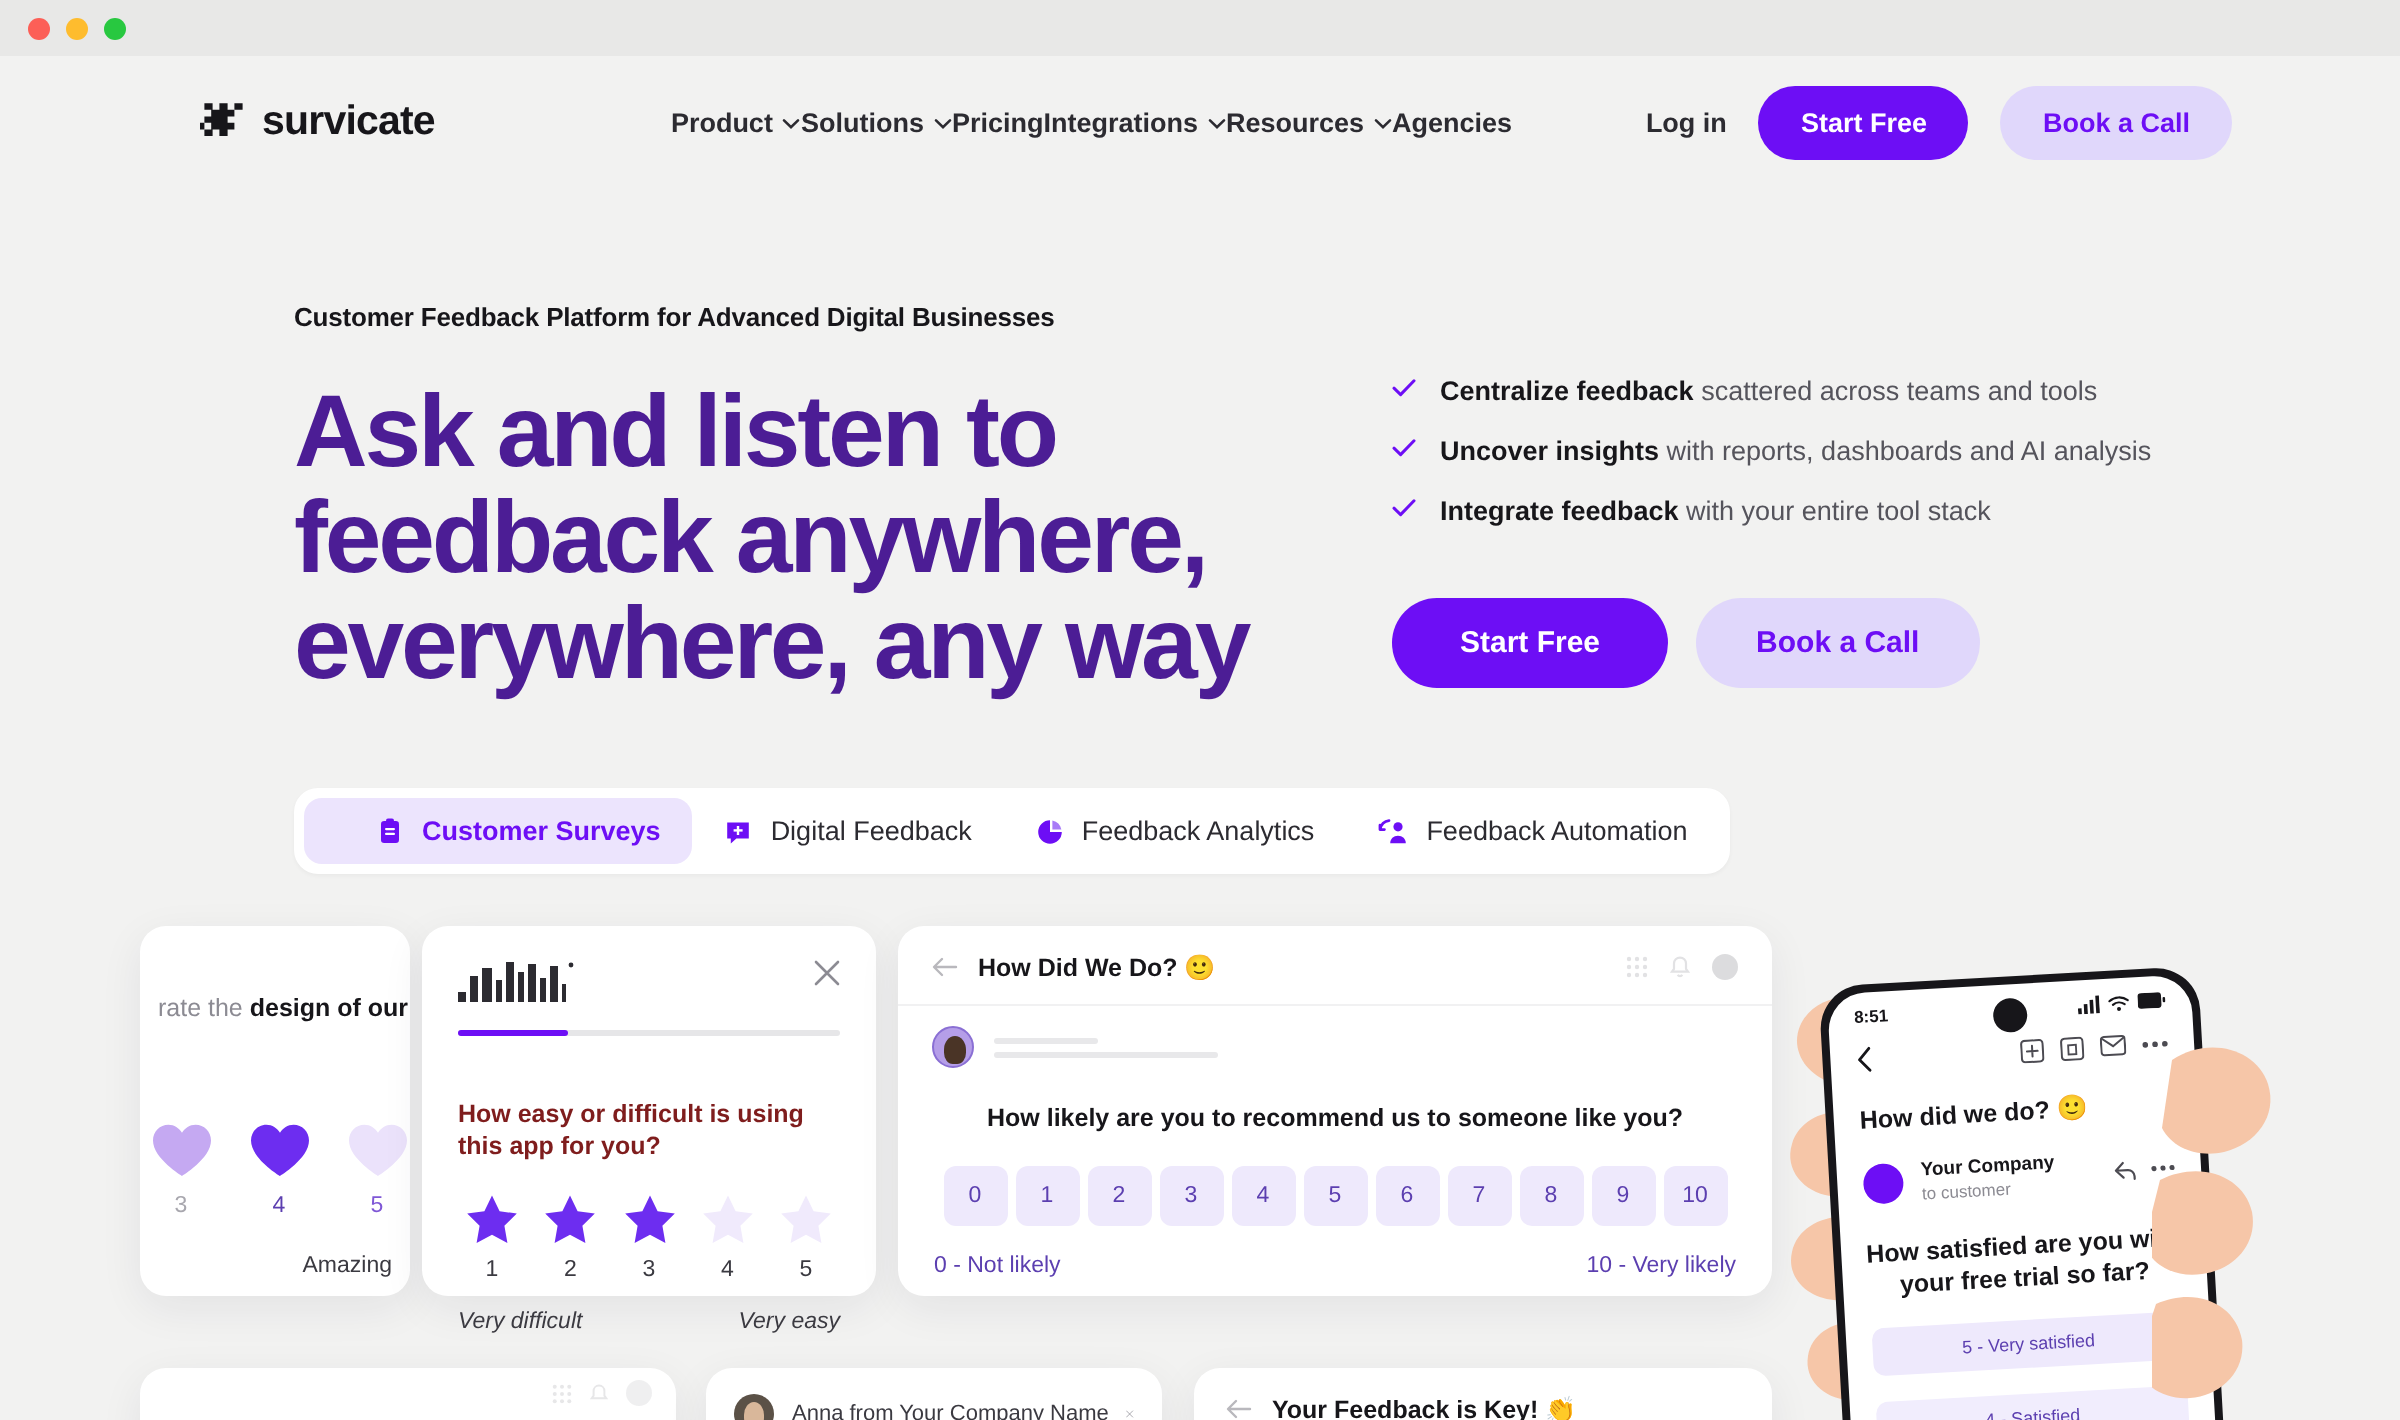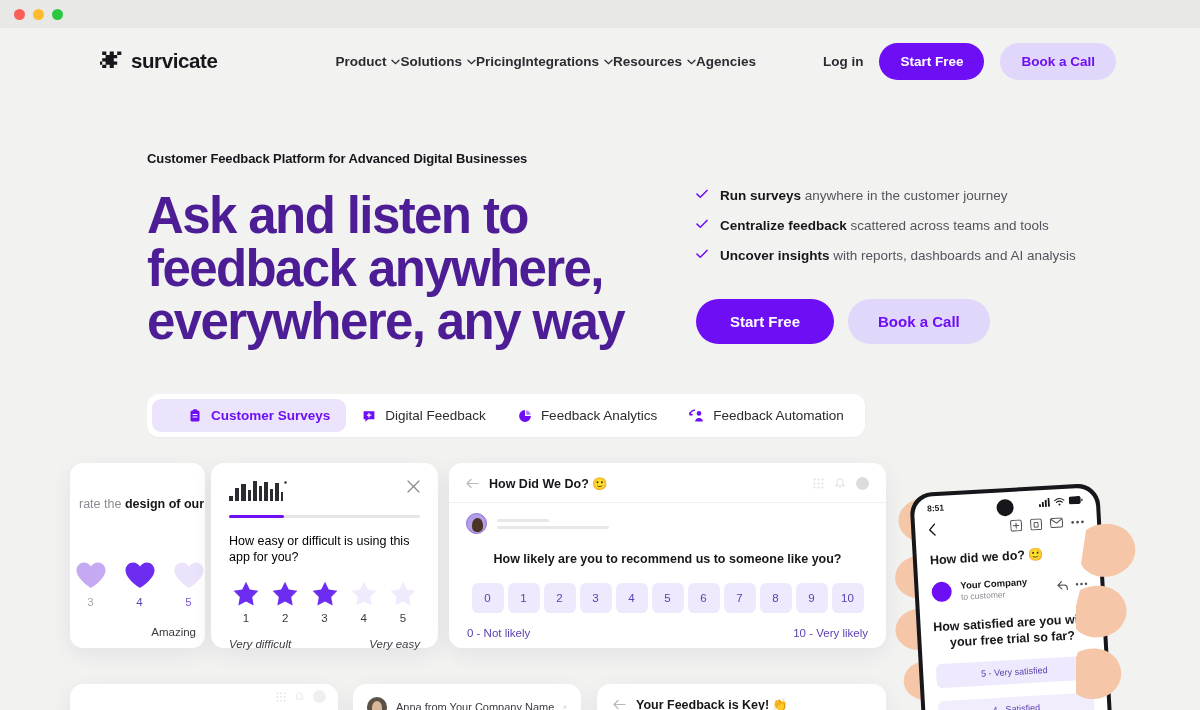"Run surveys anywhere in the" li.bullet { html: <li> <svg> <path></path> </svg> <span><b>Run surveys</b><span> anywhere in the customer journey</span></span> </li> -> none }
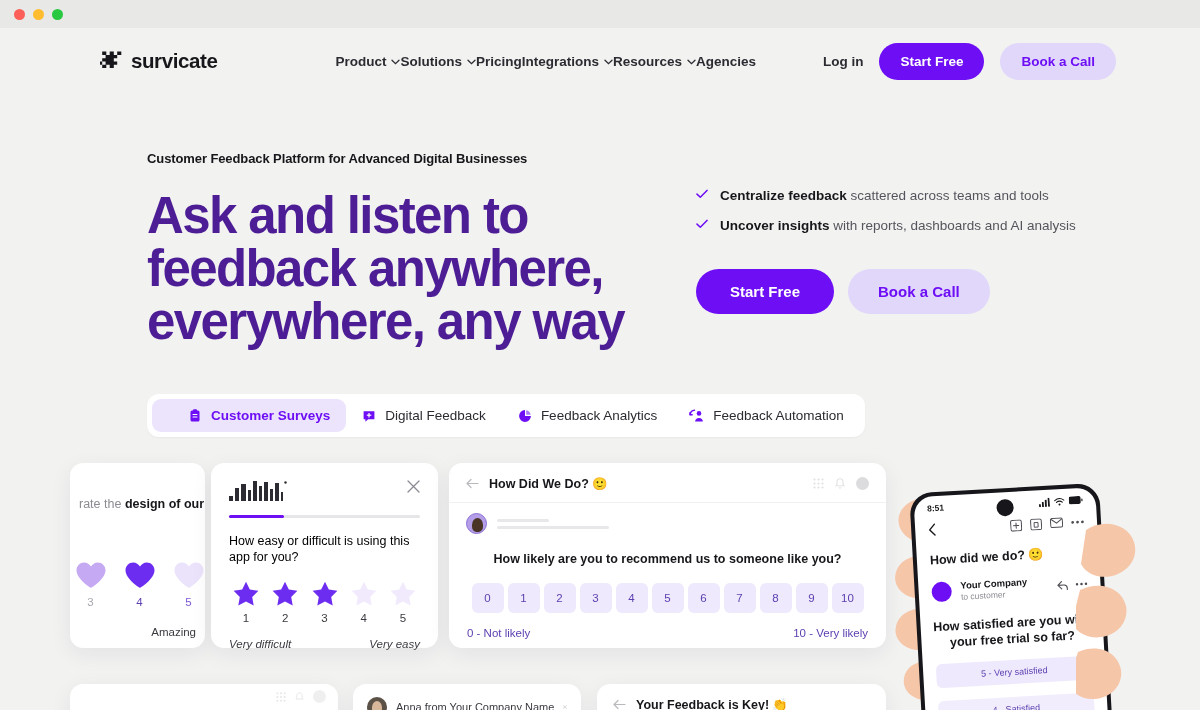"Integrate feedback with your entire" li.bullet { html: none -> <li> <svg> <path></path> </svg> <span><b>Integrate feedback</b><span> with your entire tool stack</span></span> </li> }
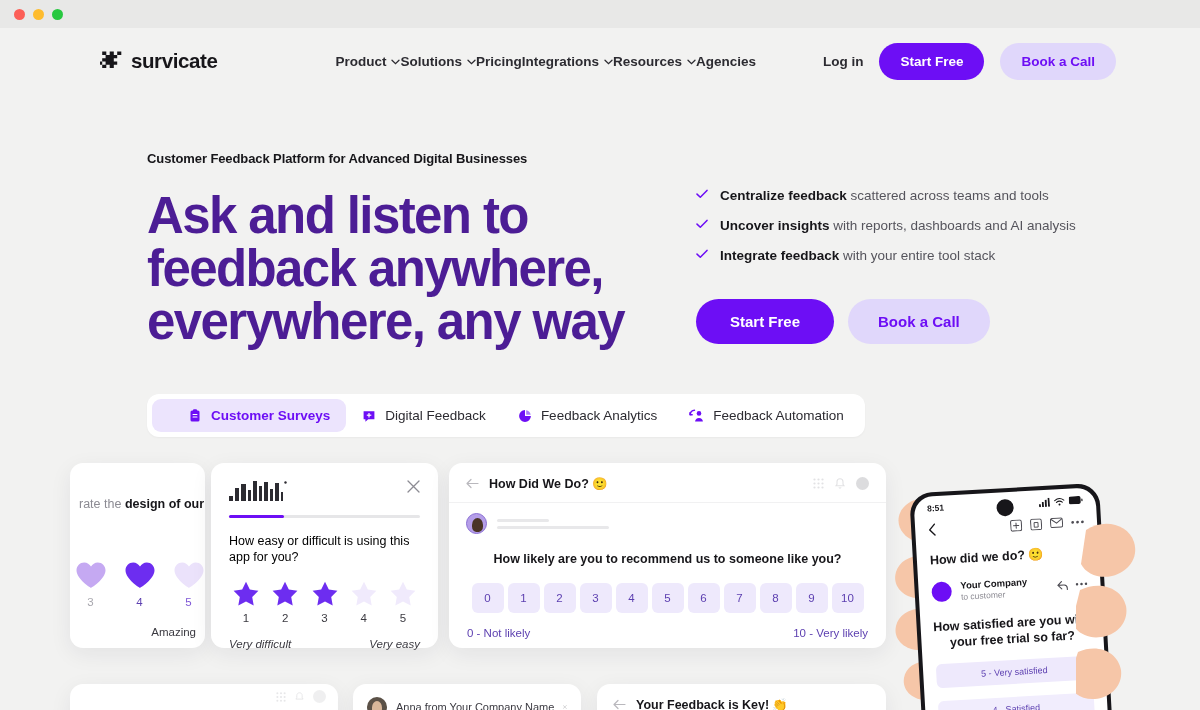"How easy or difficult is" .stars-q { color: #000000 -> #7f1d1d; font-weight: 400 -> 700; margin-top: 15px -> 31px }
